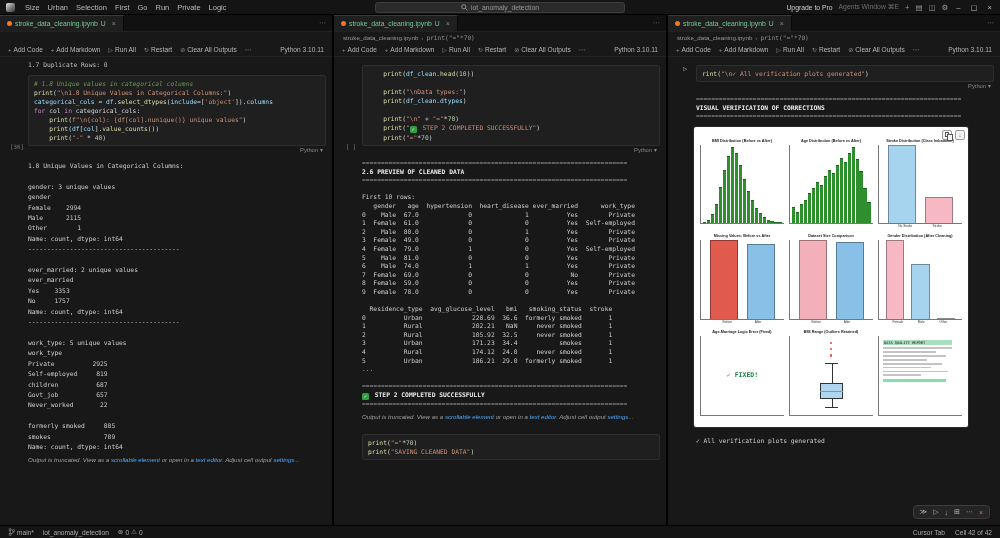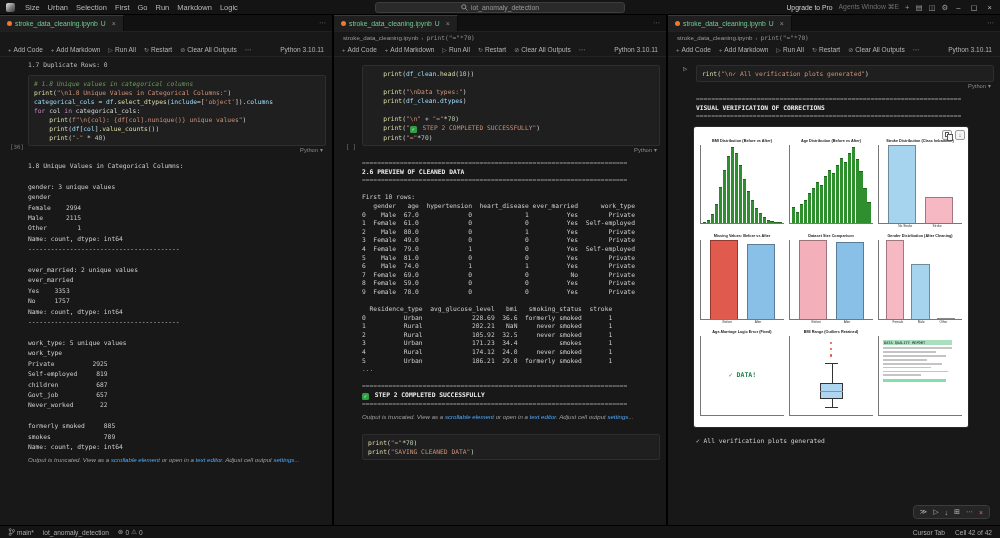"Markdown" span.menu-item { text: Markdown -> Private }
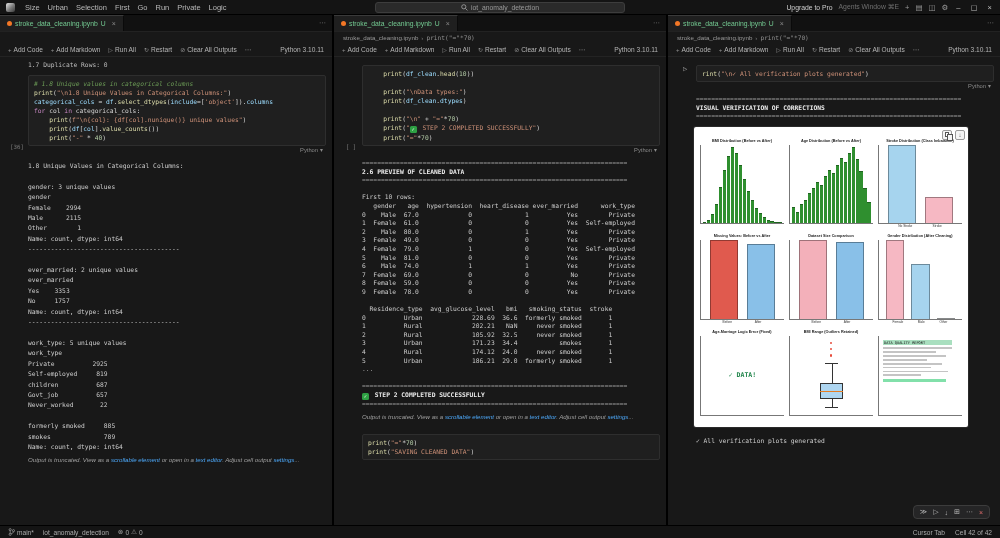"✓ DATA!" div.fixed-text { text: DATA -> FIXED }
